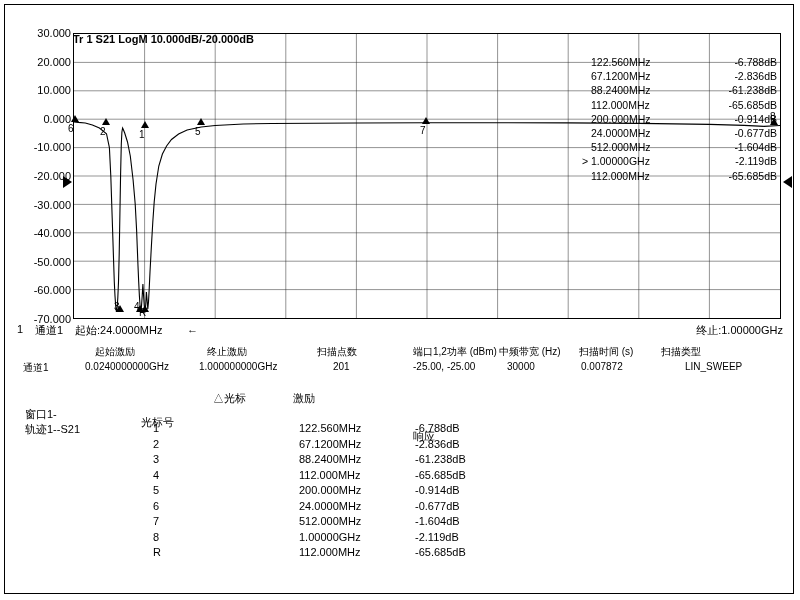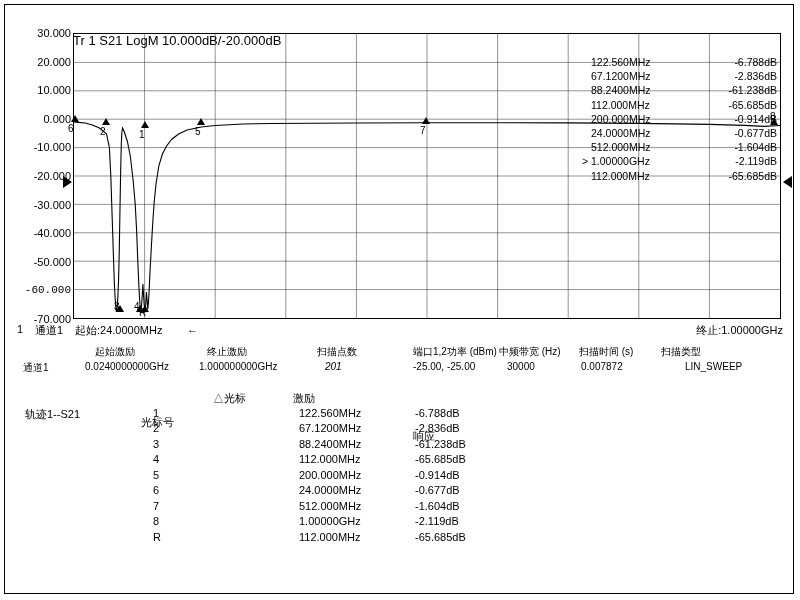"Tr 1 S21 LogM 10.000dB/-20.000dB" .trace-label { font-size: 13px -> 11px; font-weight: none -> bold }
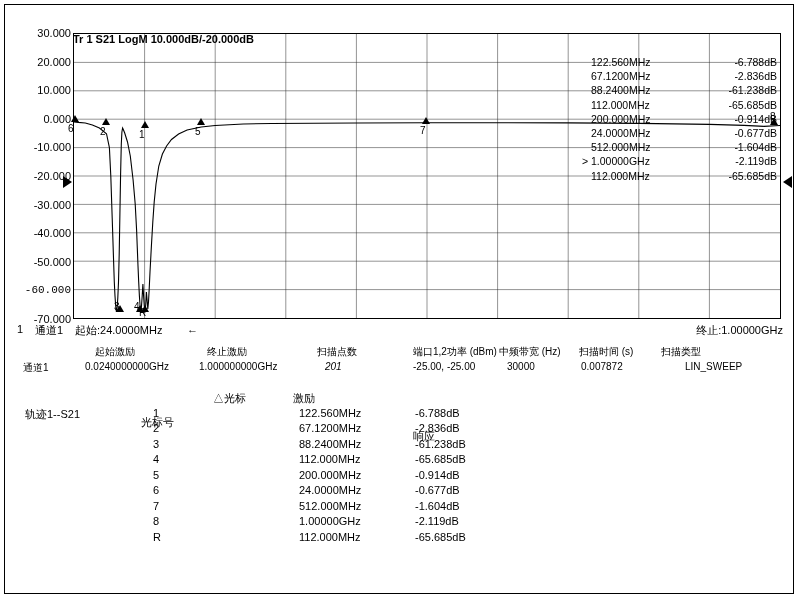"-60.000" div.ylab { font-family: Liberation Mono, monospace -> none }
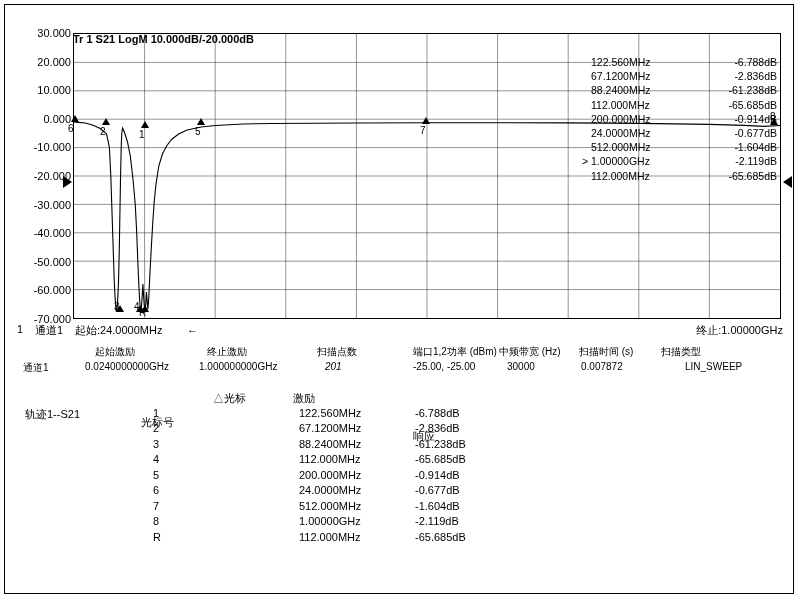"201" span.c3 { font-style: italic -> none; left: 308px -> 316px }
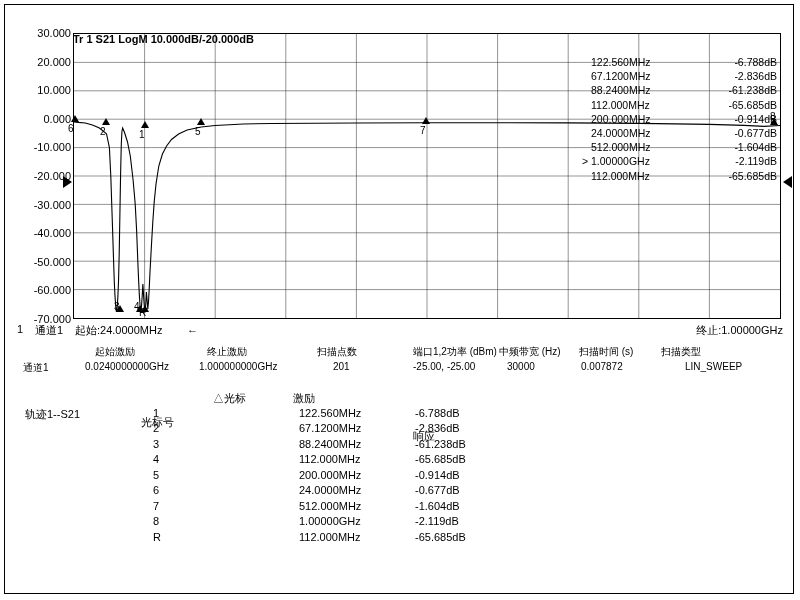"窗口1-" div.row { html: none -> <div> <span>窗口1-</span> </div> }
